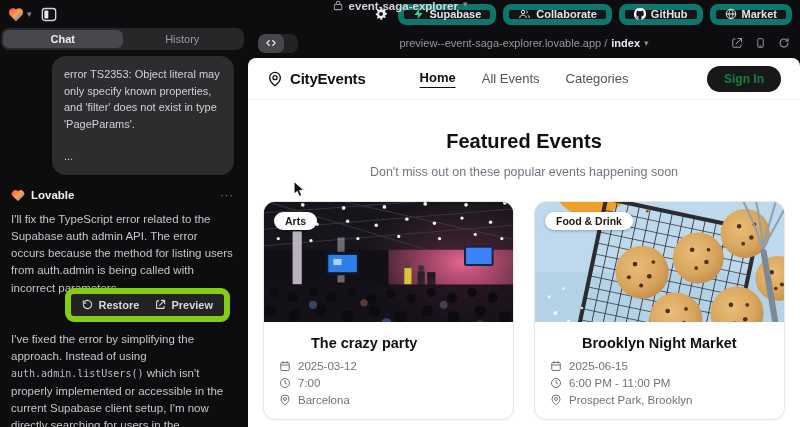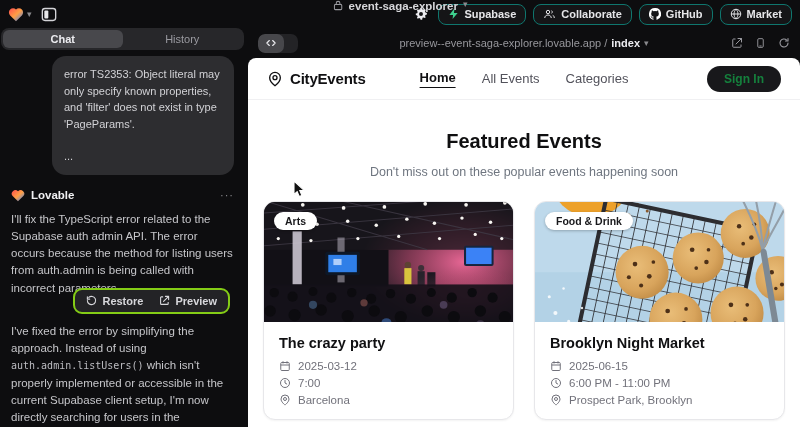"Supabase" .tb-btn { border: 1px solid #0f766e -> 6px solid #0f766e }
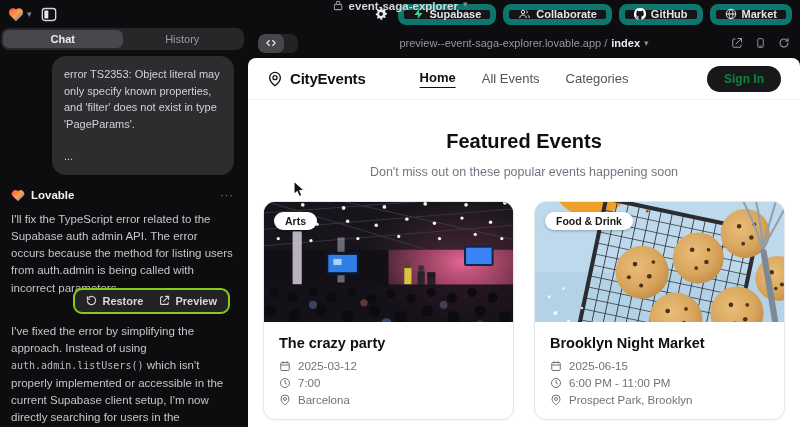"Restore" .actions-box { border: 2px solid #84cc16 -> 6px solid #84cc16 }
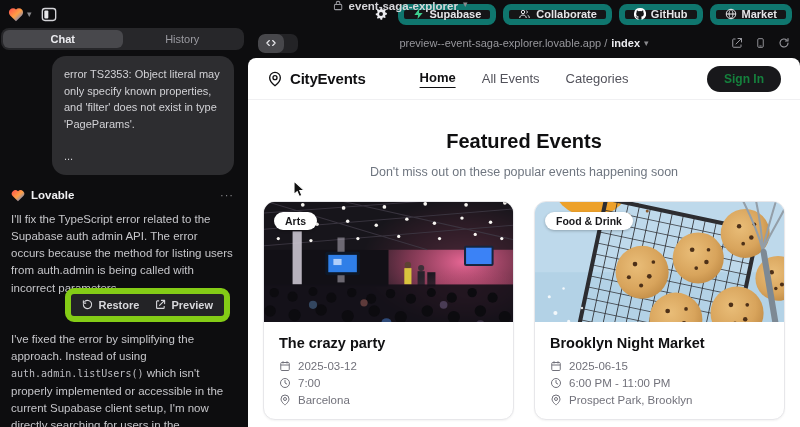"The crazy party" .card-title { margin-left: none -> 32px }
